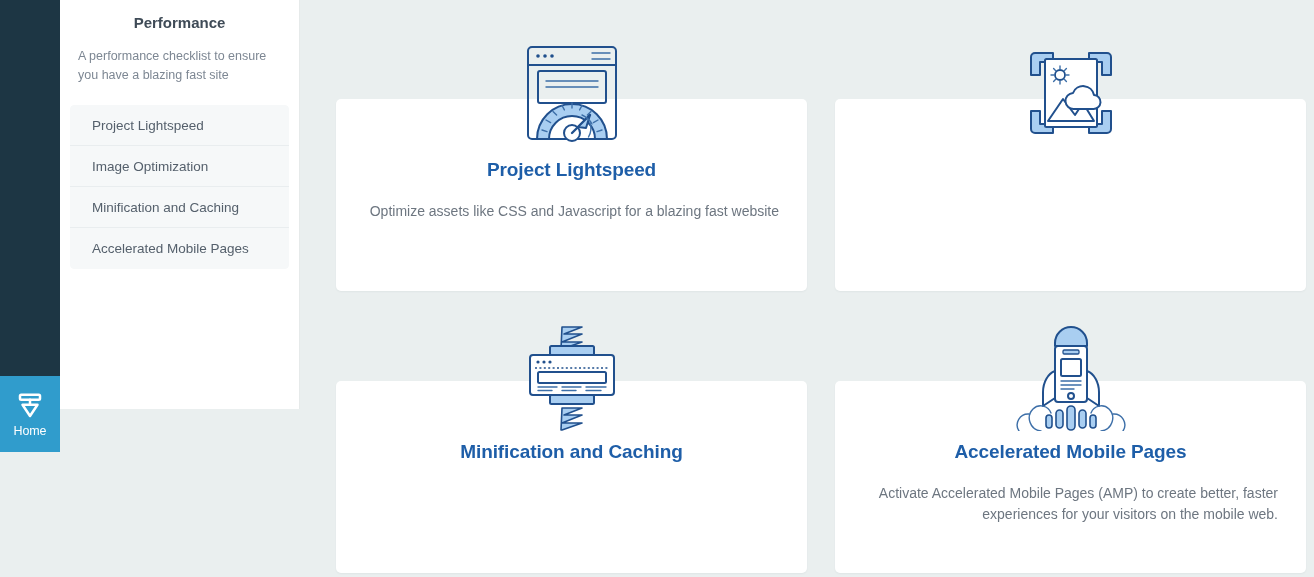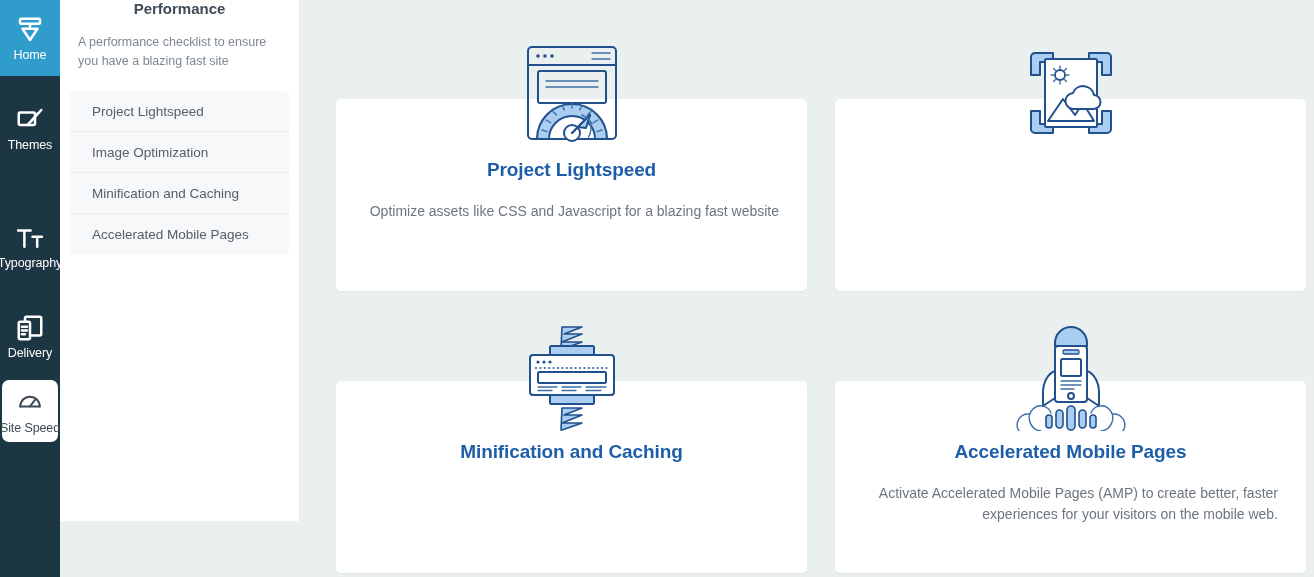"Performance" .panel { height: 521px -> 409px; padding-top: none -> 14px }
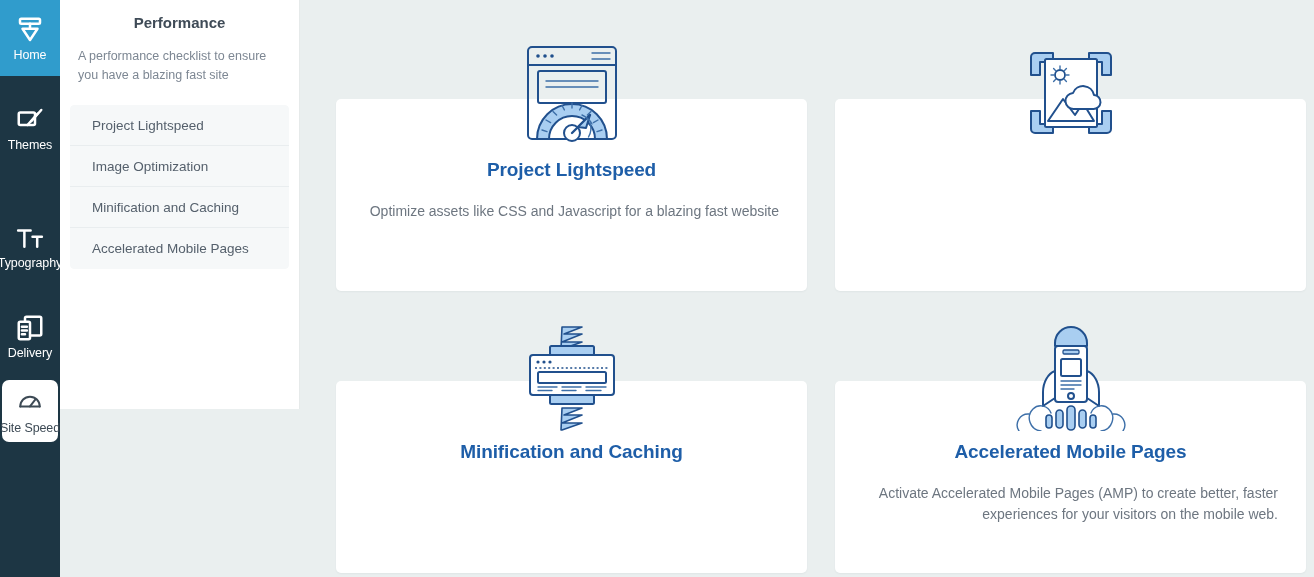"Home" .rail { flex-direction: column -> row; height: 577px -> 452px }
